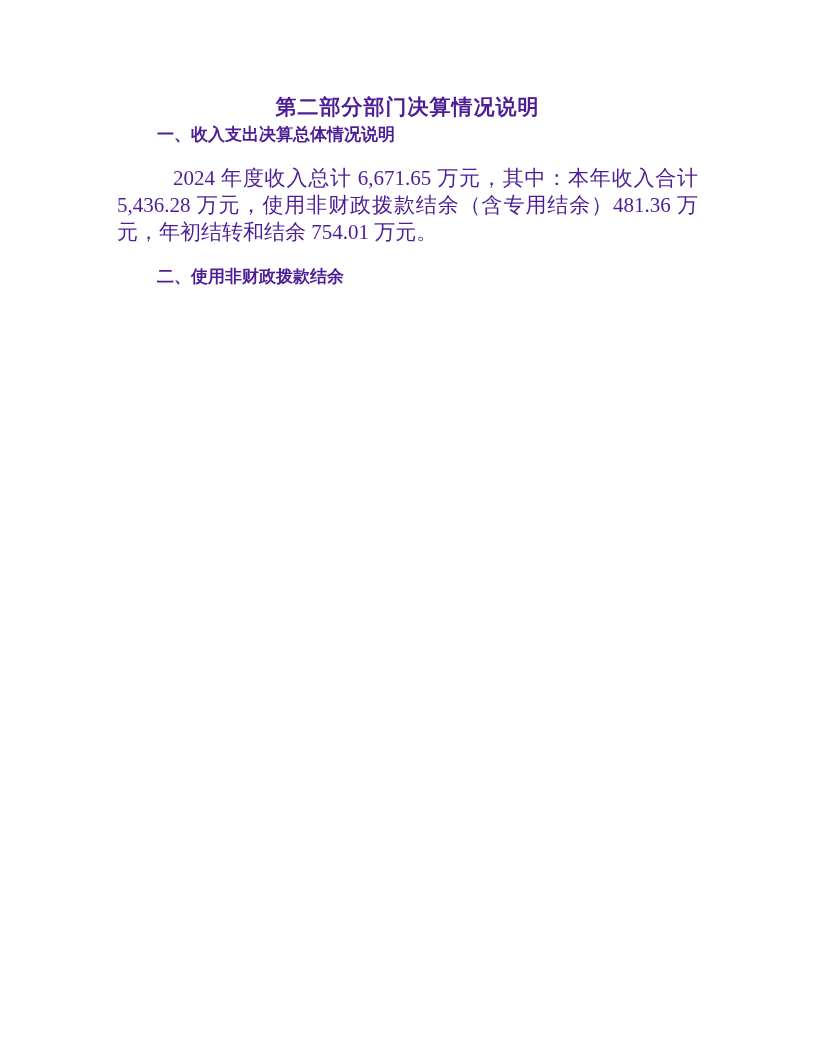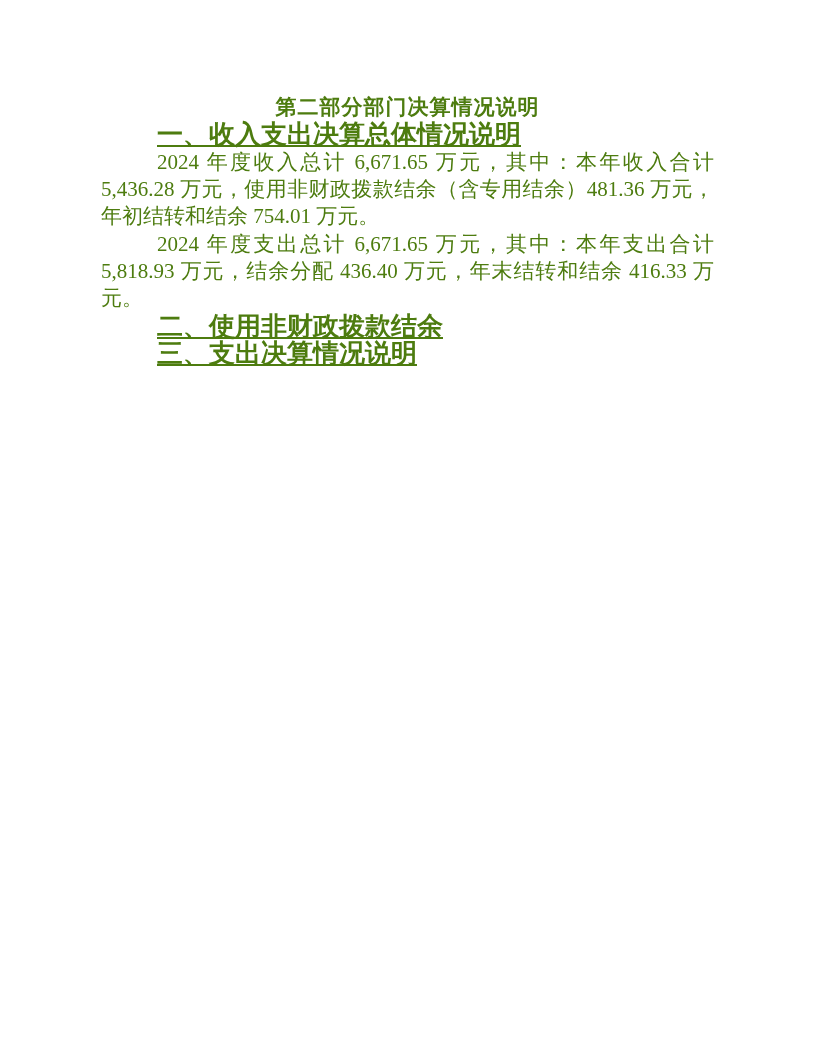"第二部分部门决算情况说明" .page { color: #4d7c0f -> #4c1d95 }
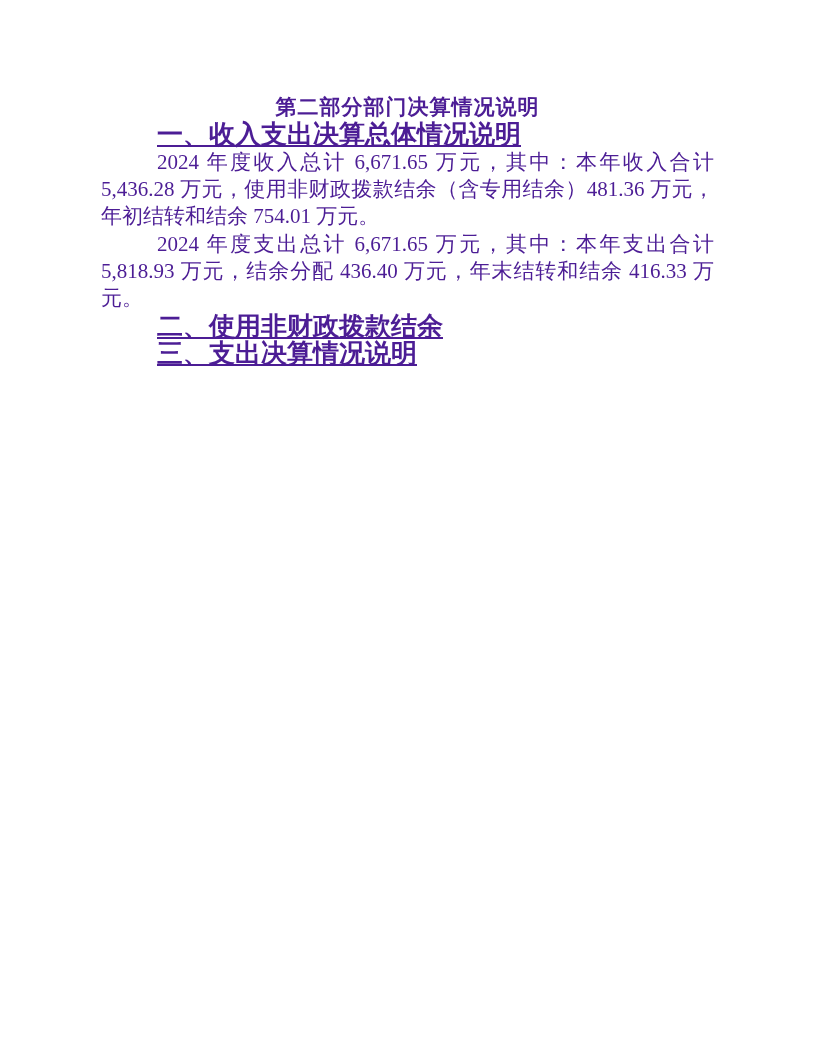"一、收入支出决算总体情况说明" .sec-heading { font-size: 26px -> 17px; text-decoration: underline -> none }
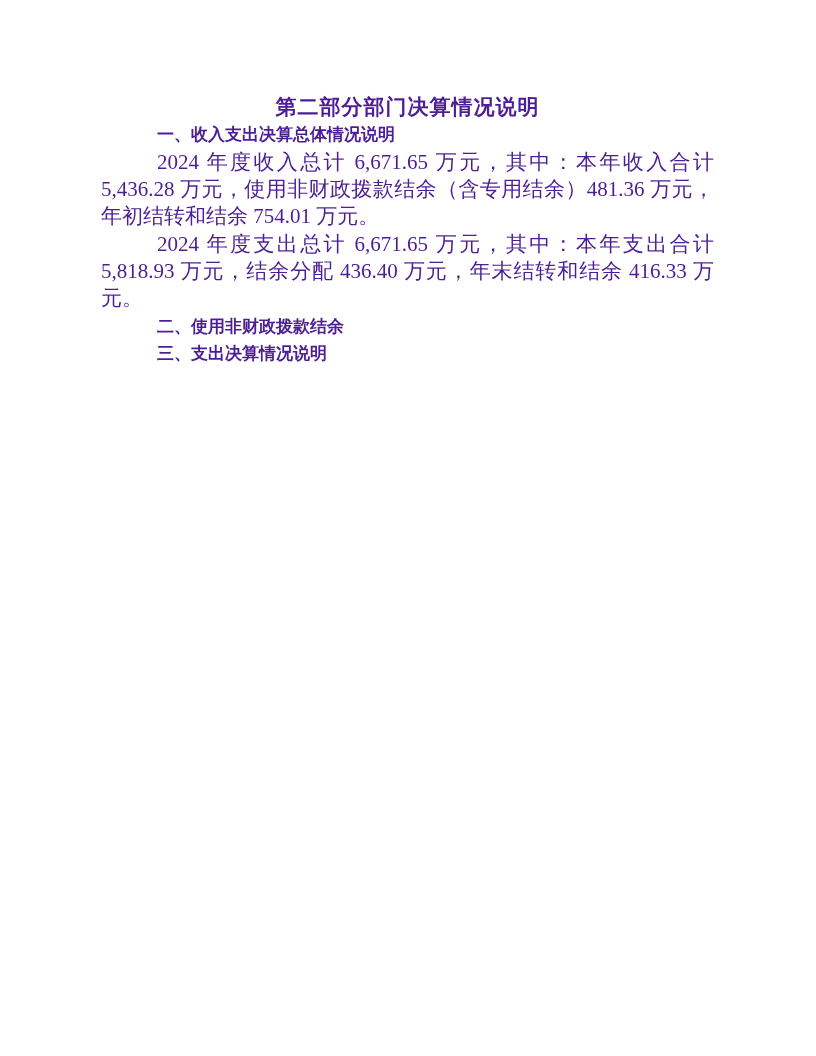"2024 年度收入总计 6,671.65 万元，其中：本年收入合计" .para { margin: 0 -> 16px }
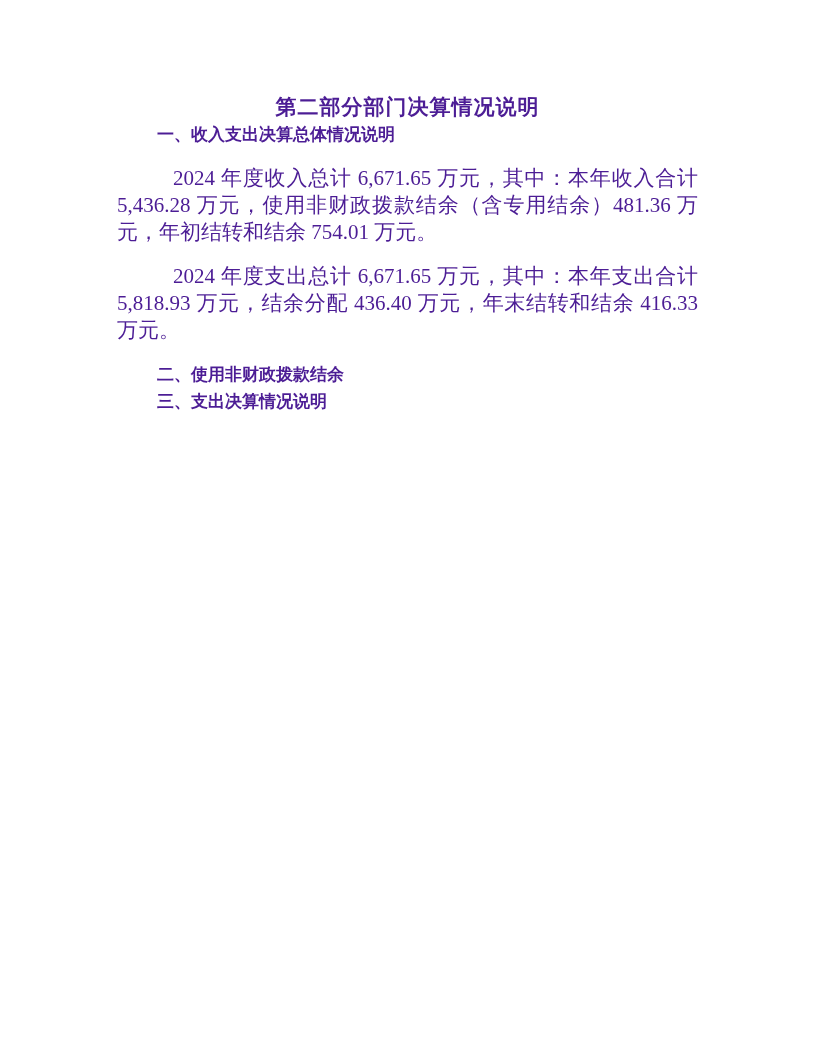"2024 年度支出总计 6,671.65 万元，其中：本年支出合计" p.para { html: <p>2024 年度支出总计 6,671.65 万元，其中：本年支出合计 5,818.93 万元，结余分配 436.40 万元，年末结转和结余 416.33 万元。</p> -> none }
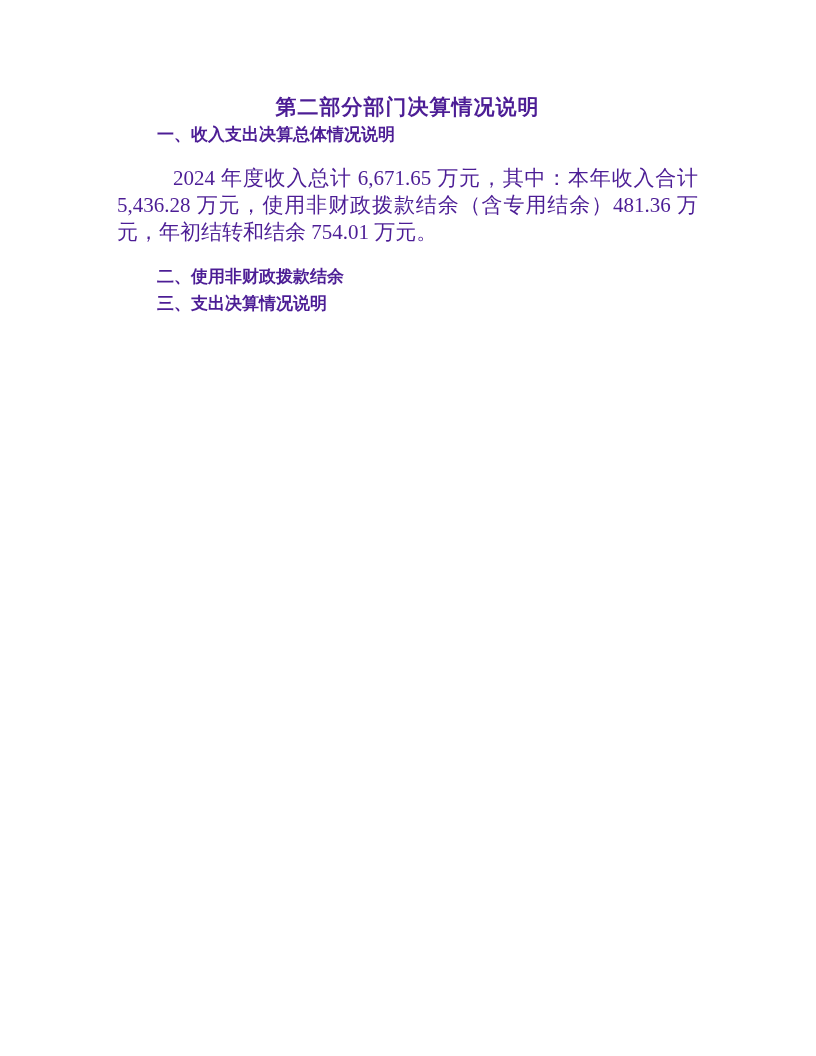"三、支出决算情况说明" div.sec-heading { html: <div>三、支出决算情况说明</div> -> none }
